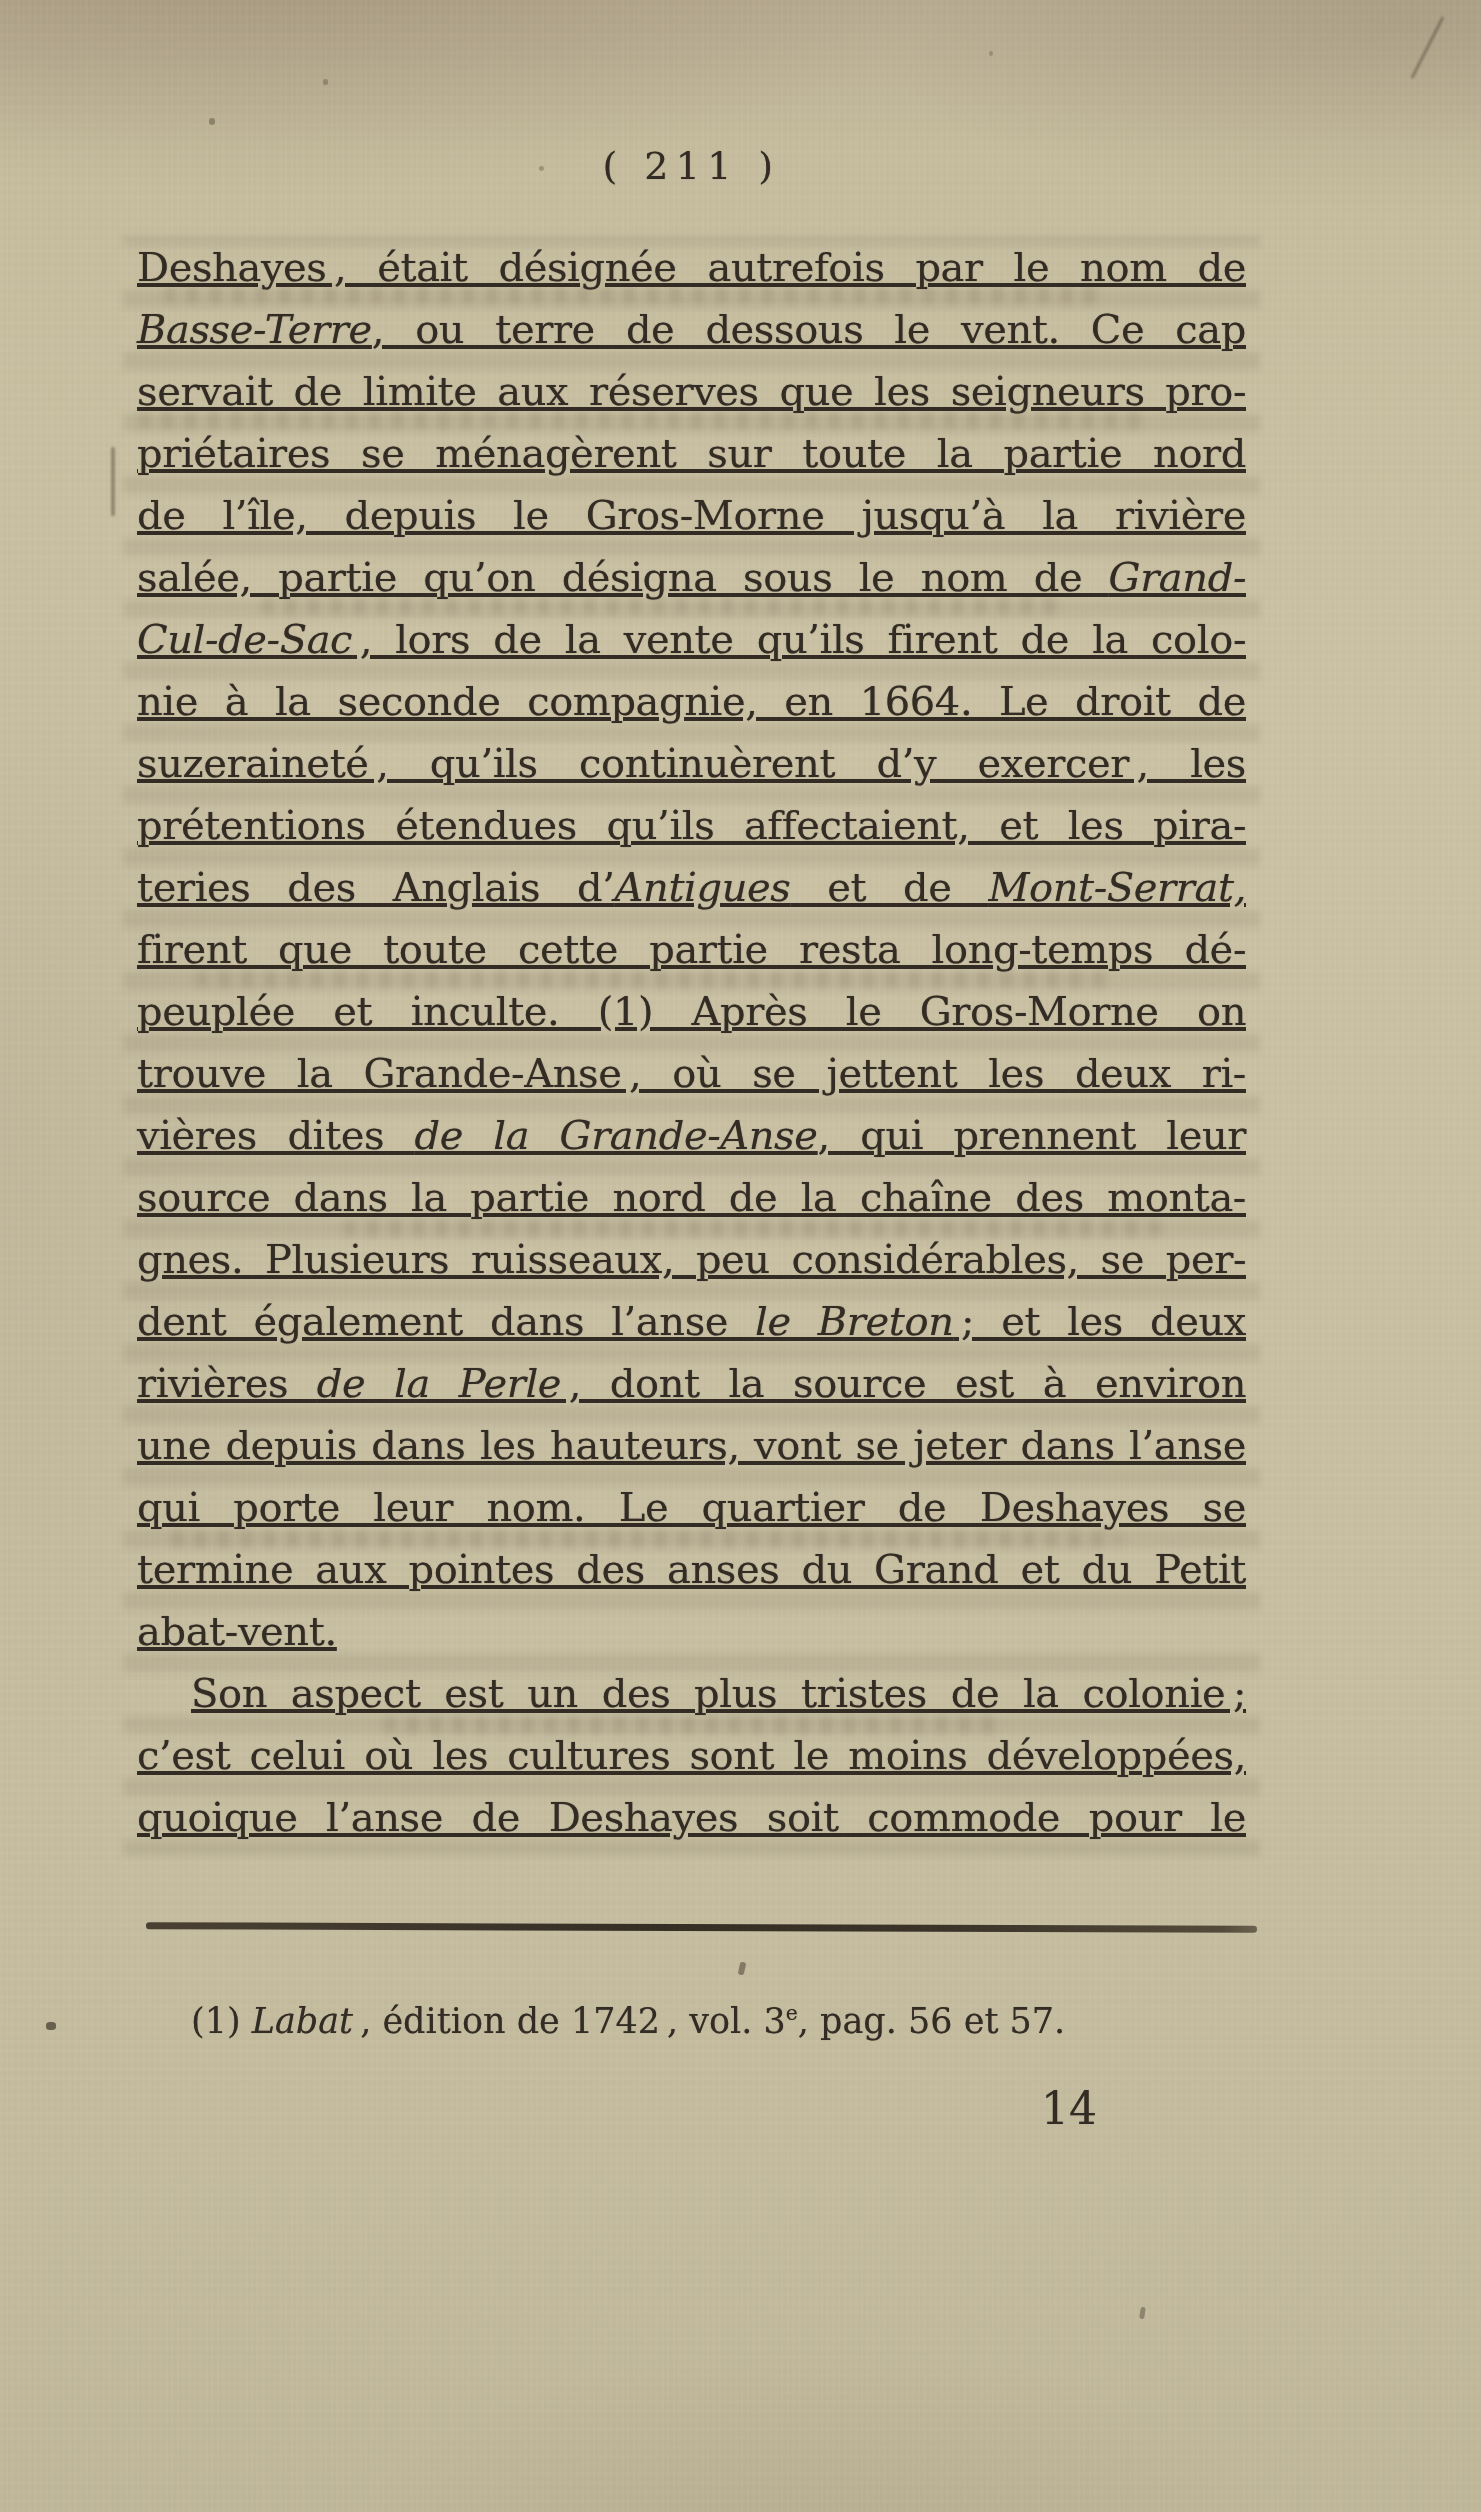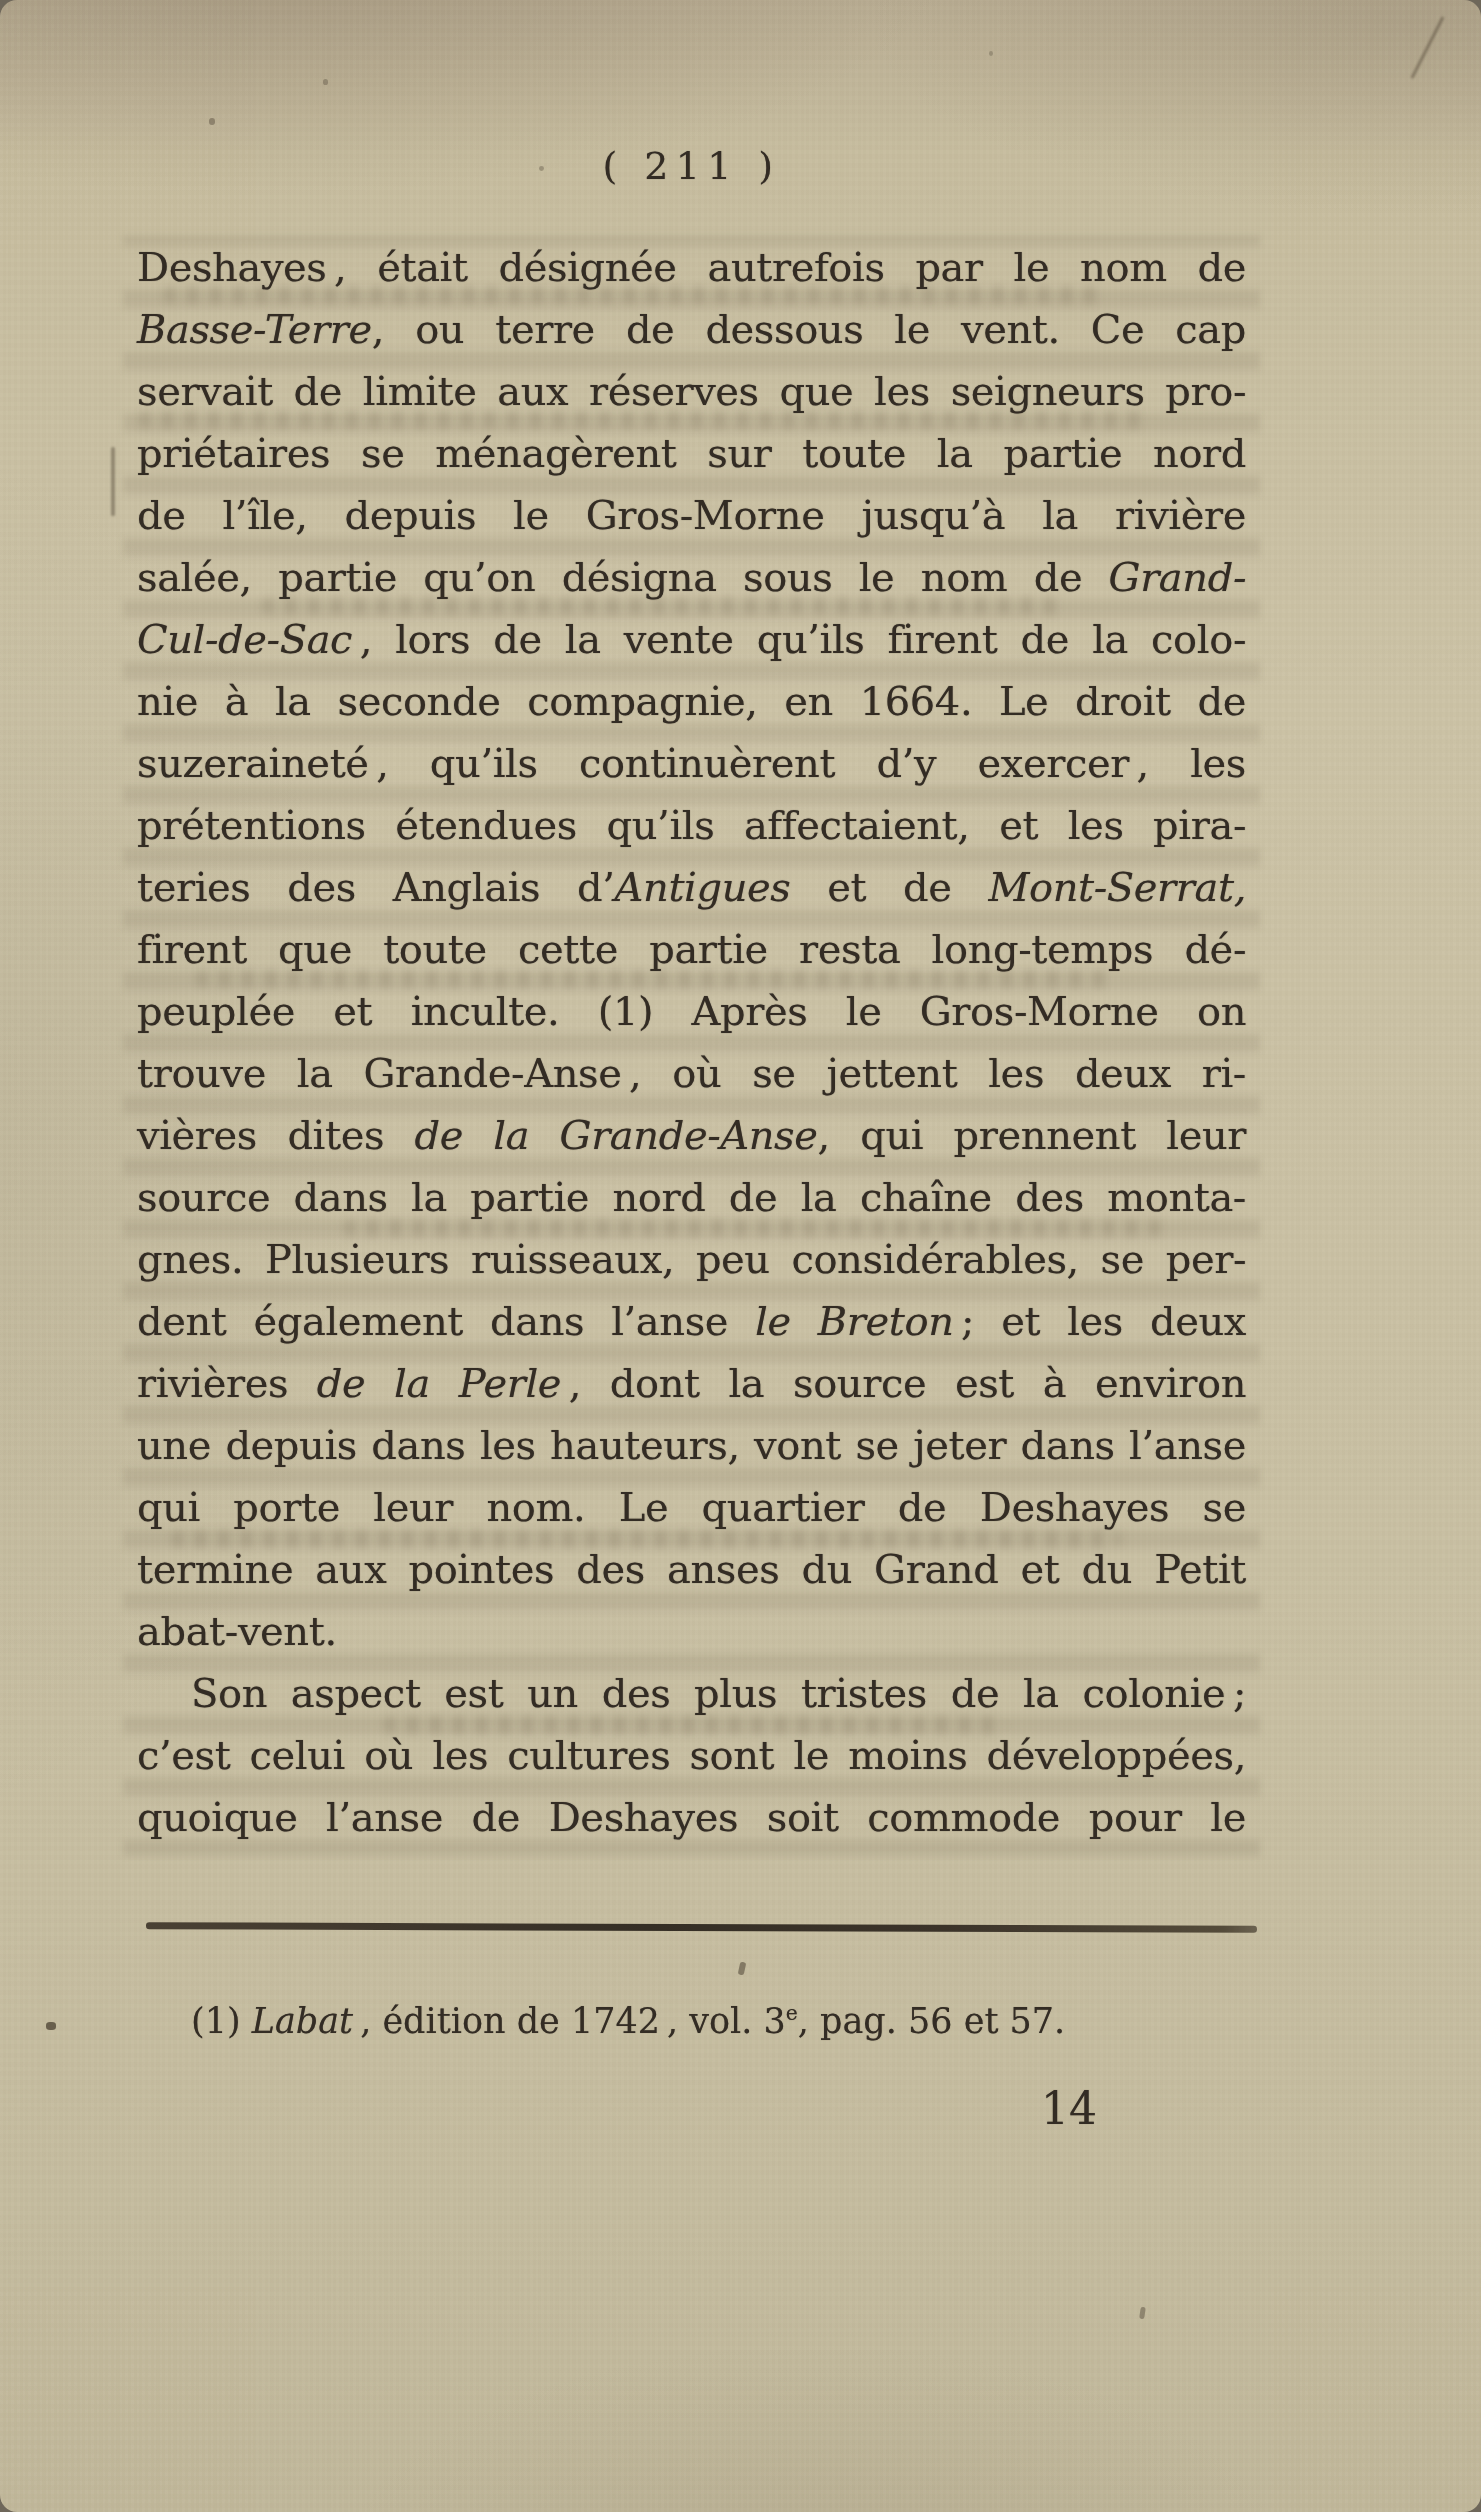"( 211 )" .page { border-radius: 17px -> none }
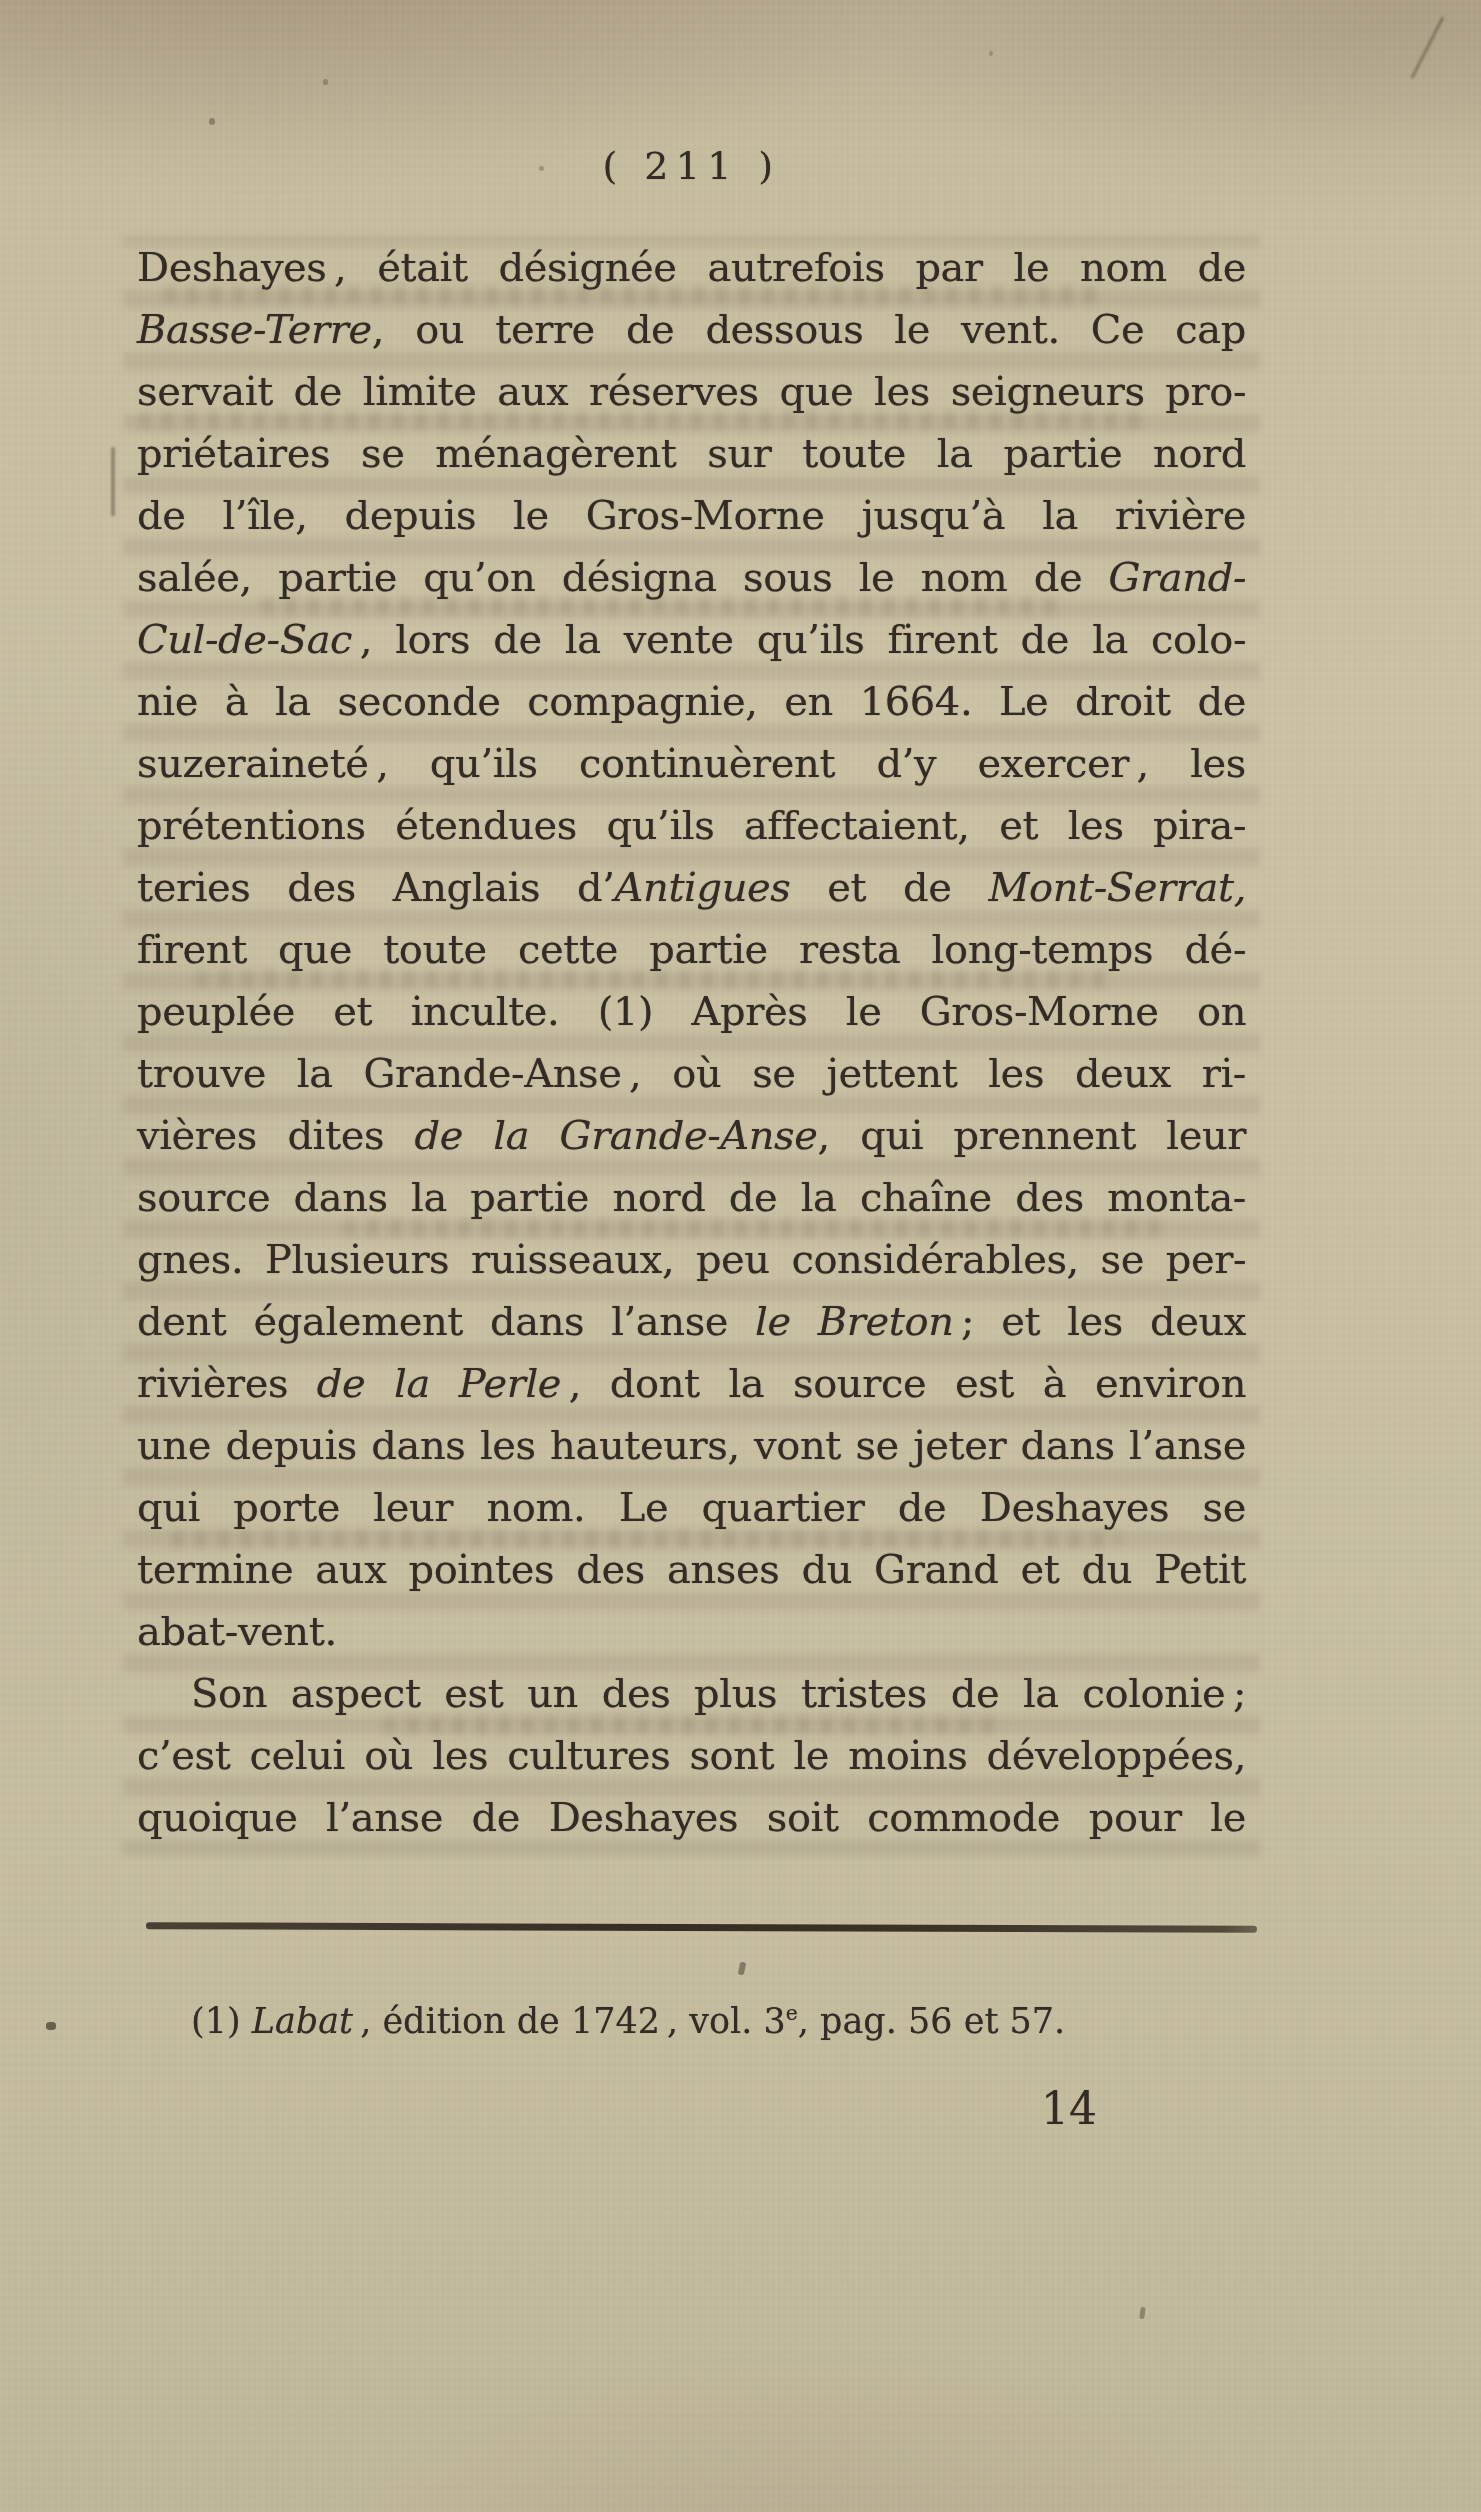"Deshayes , était désignée autrefois" .line { text-decoration: none -> underline }
